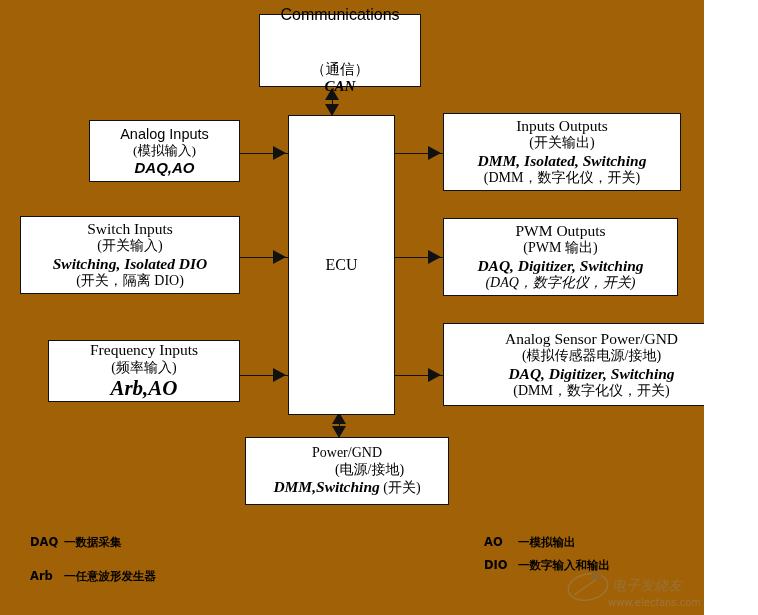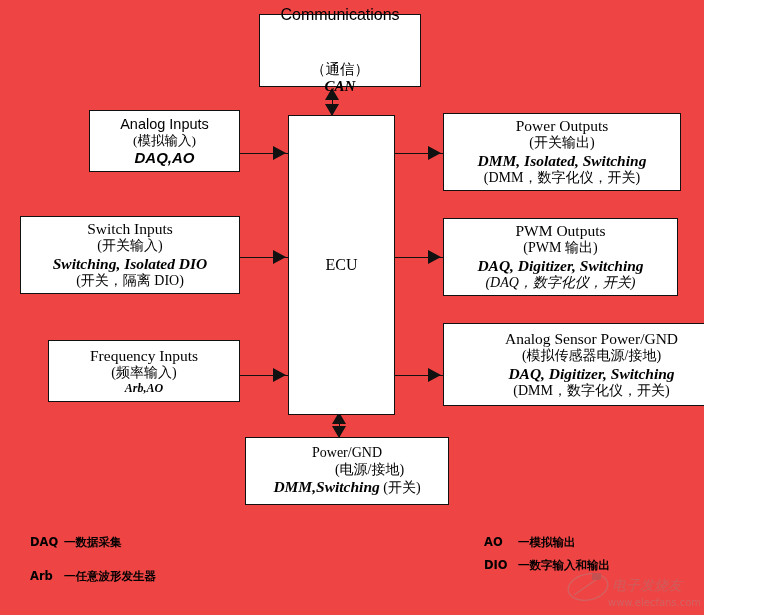"Communications" #page { background: #ef4444 -> #a16207 }
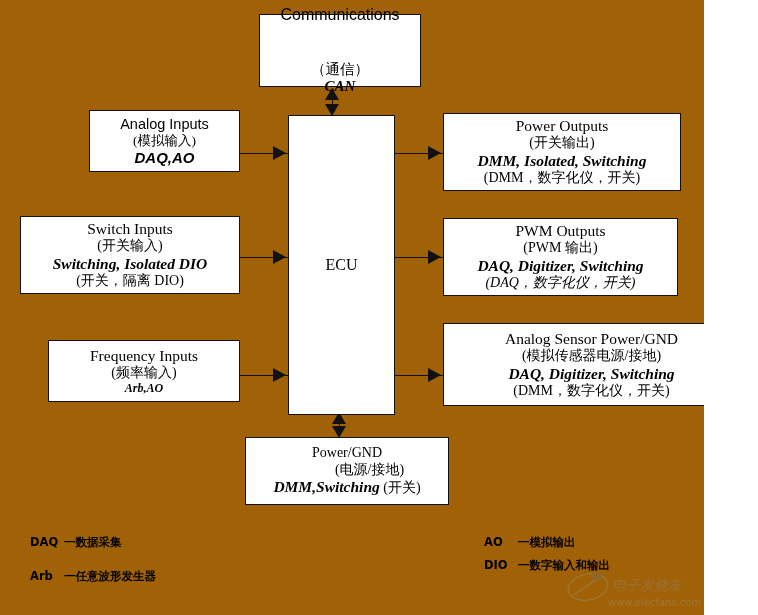"Analog Inputs" div.box { top: 110px -> 120px }
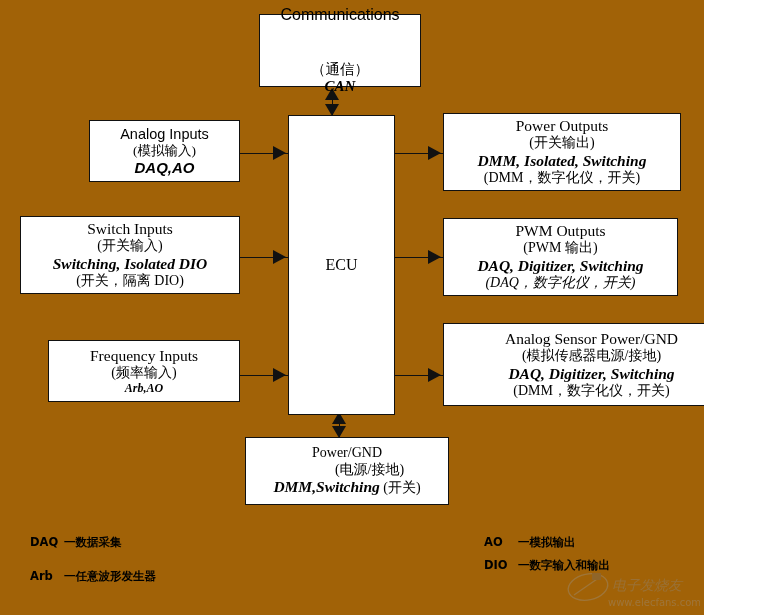"Power Outputs" span.ln { text: Power -> Inputs }
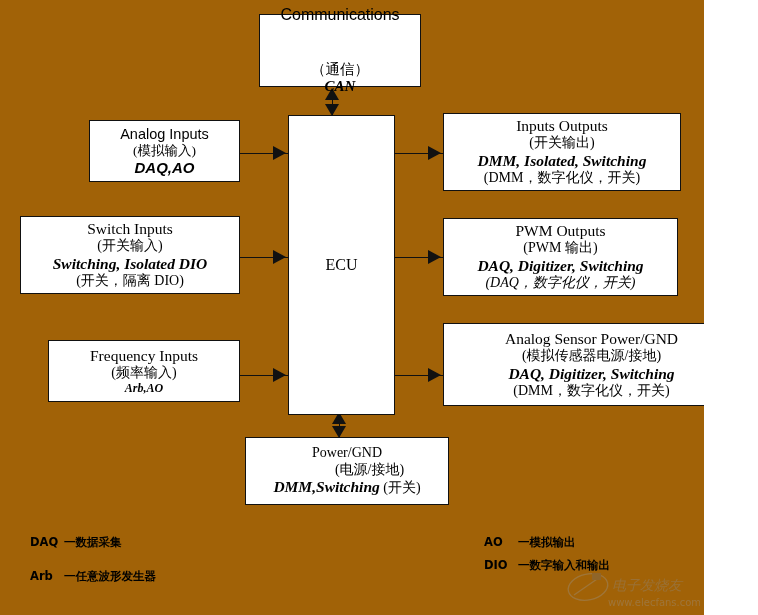"Arb,AO" span.ln { font-size: 12px -> 21px }
